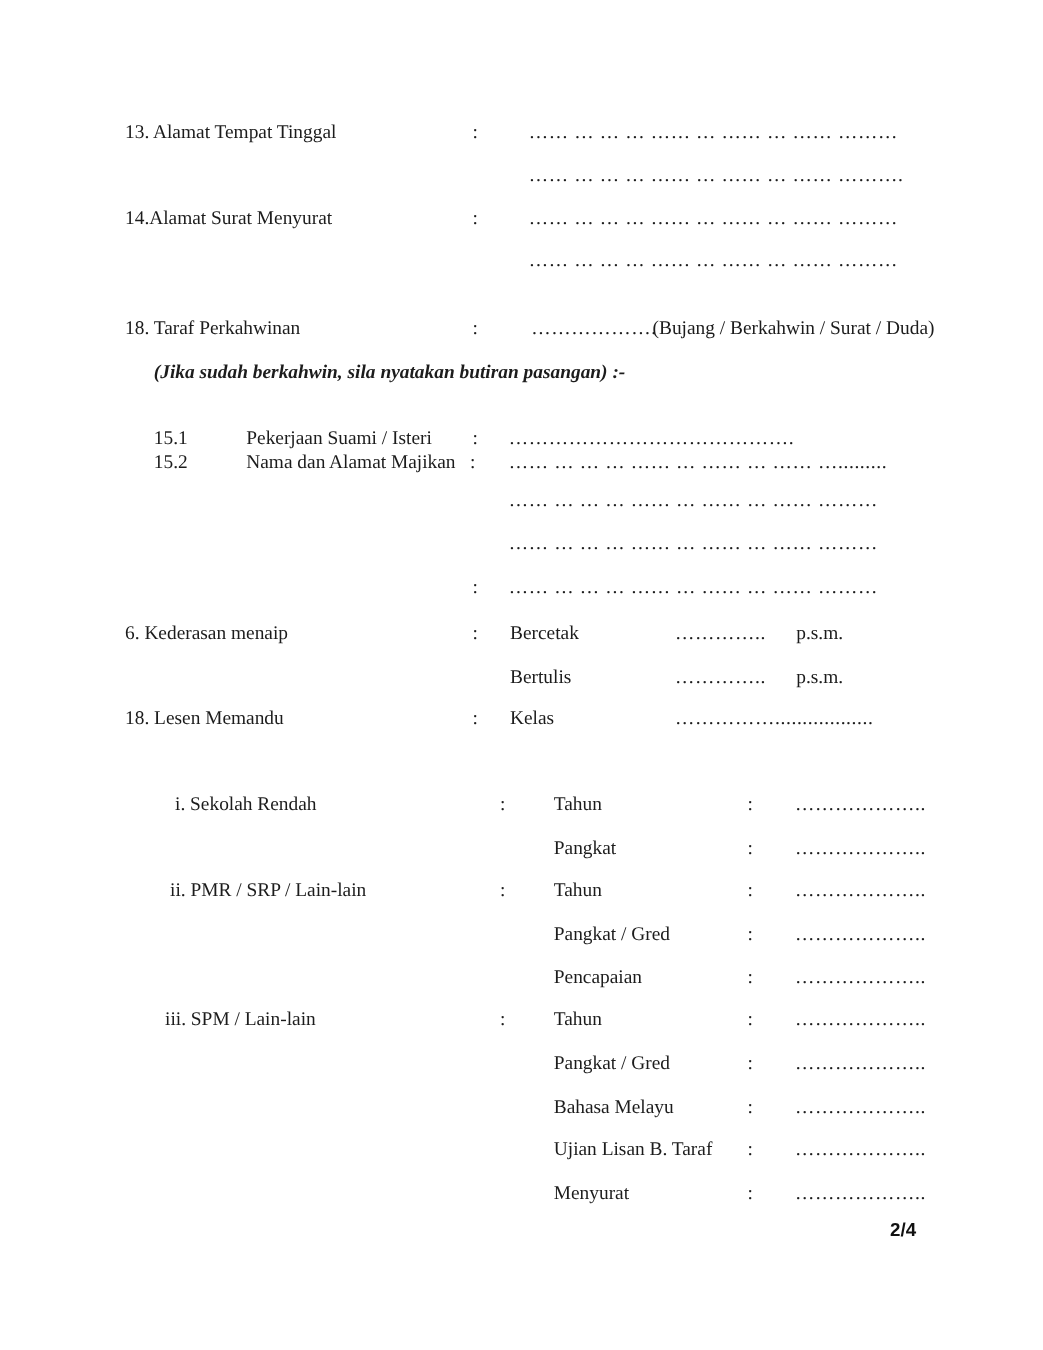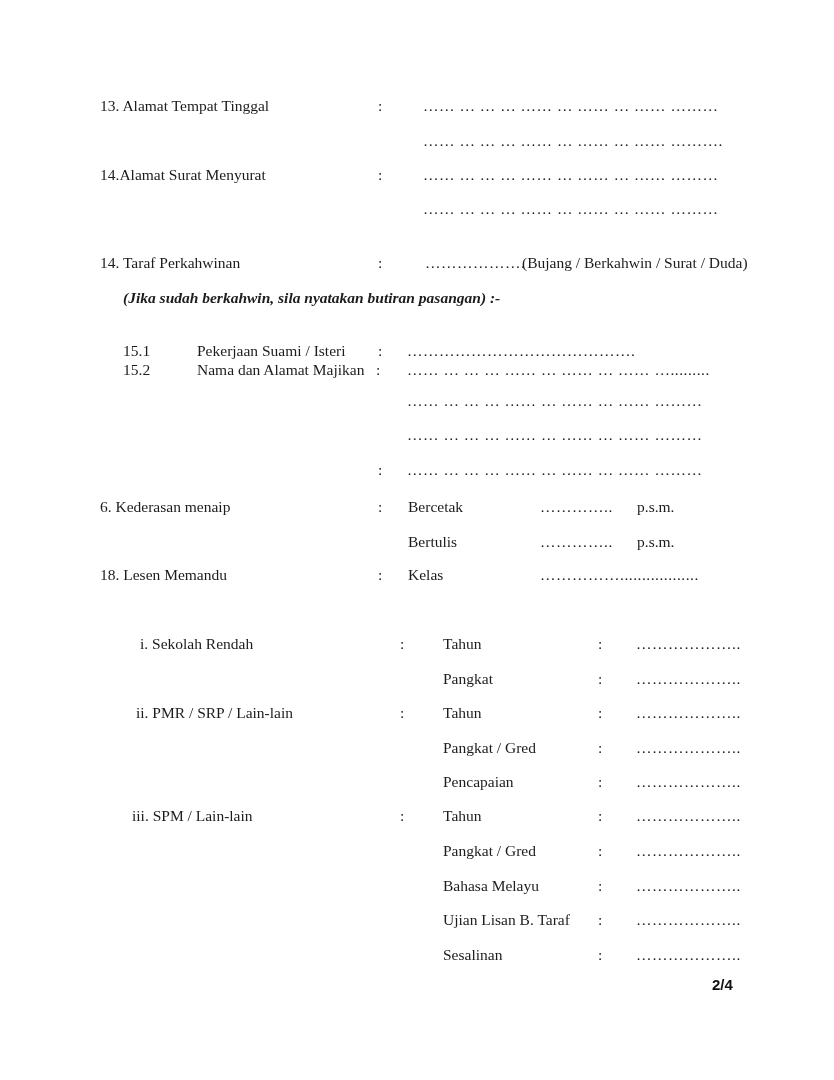"14. Taraf Perkahwinan" span.t { text: 14 -> 18 }
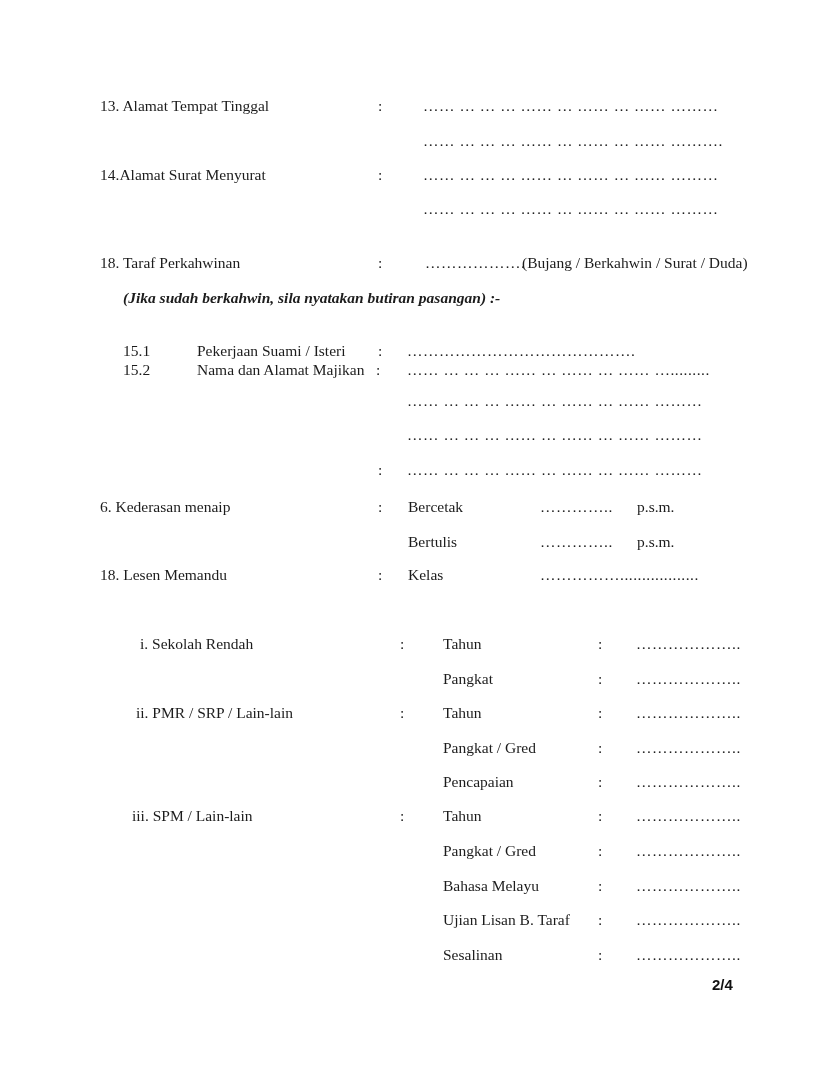"Sesalinan" span.t { text: Sesalinan -> Menyurat }
